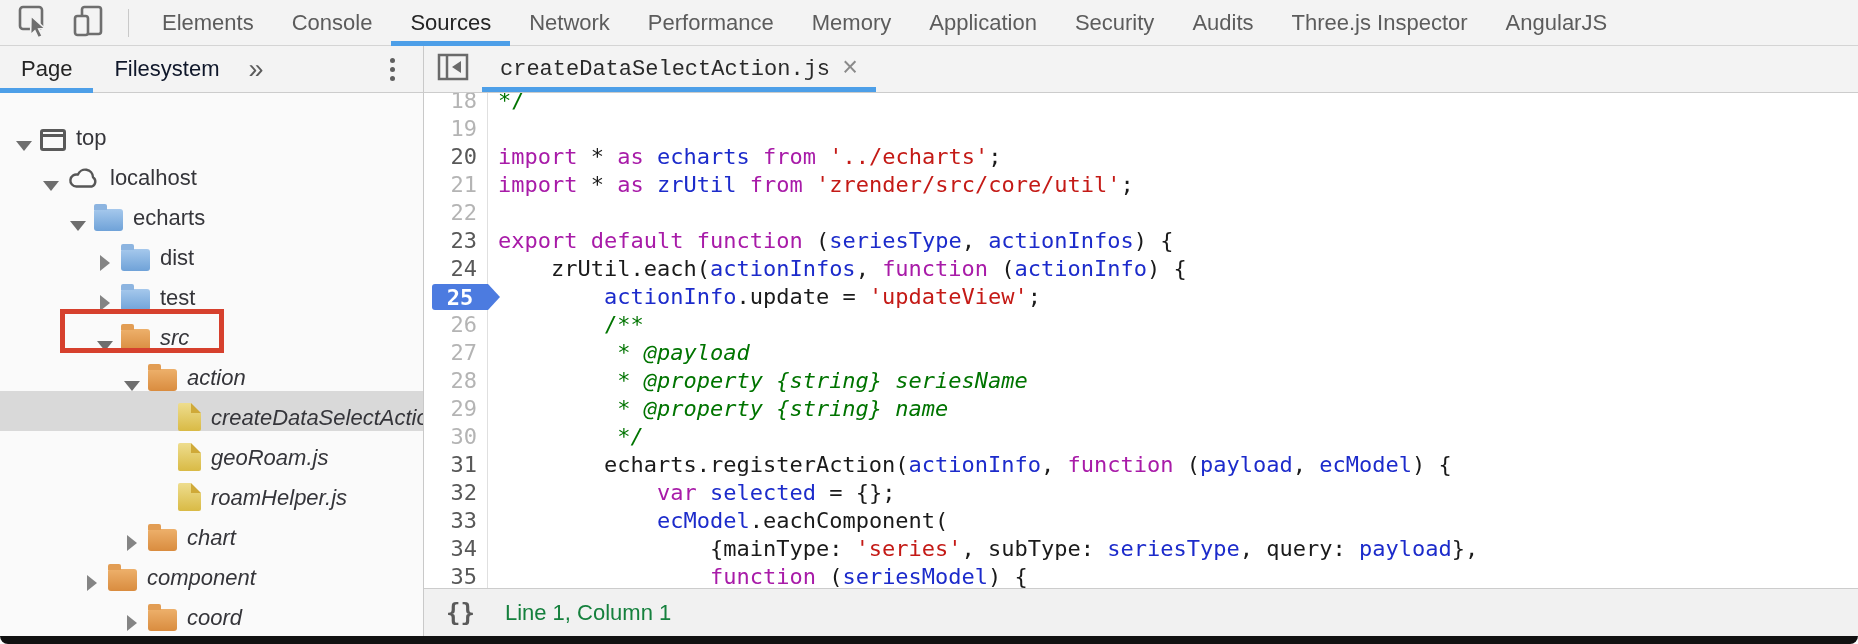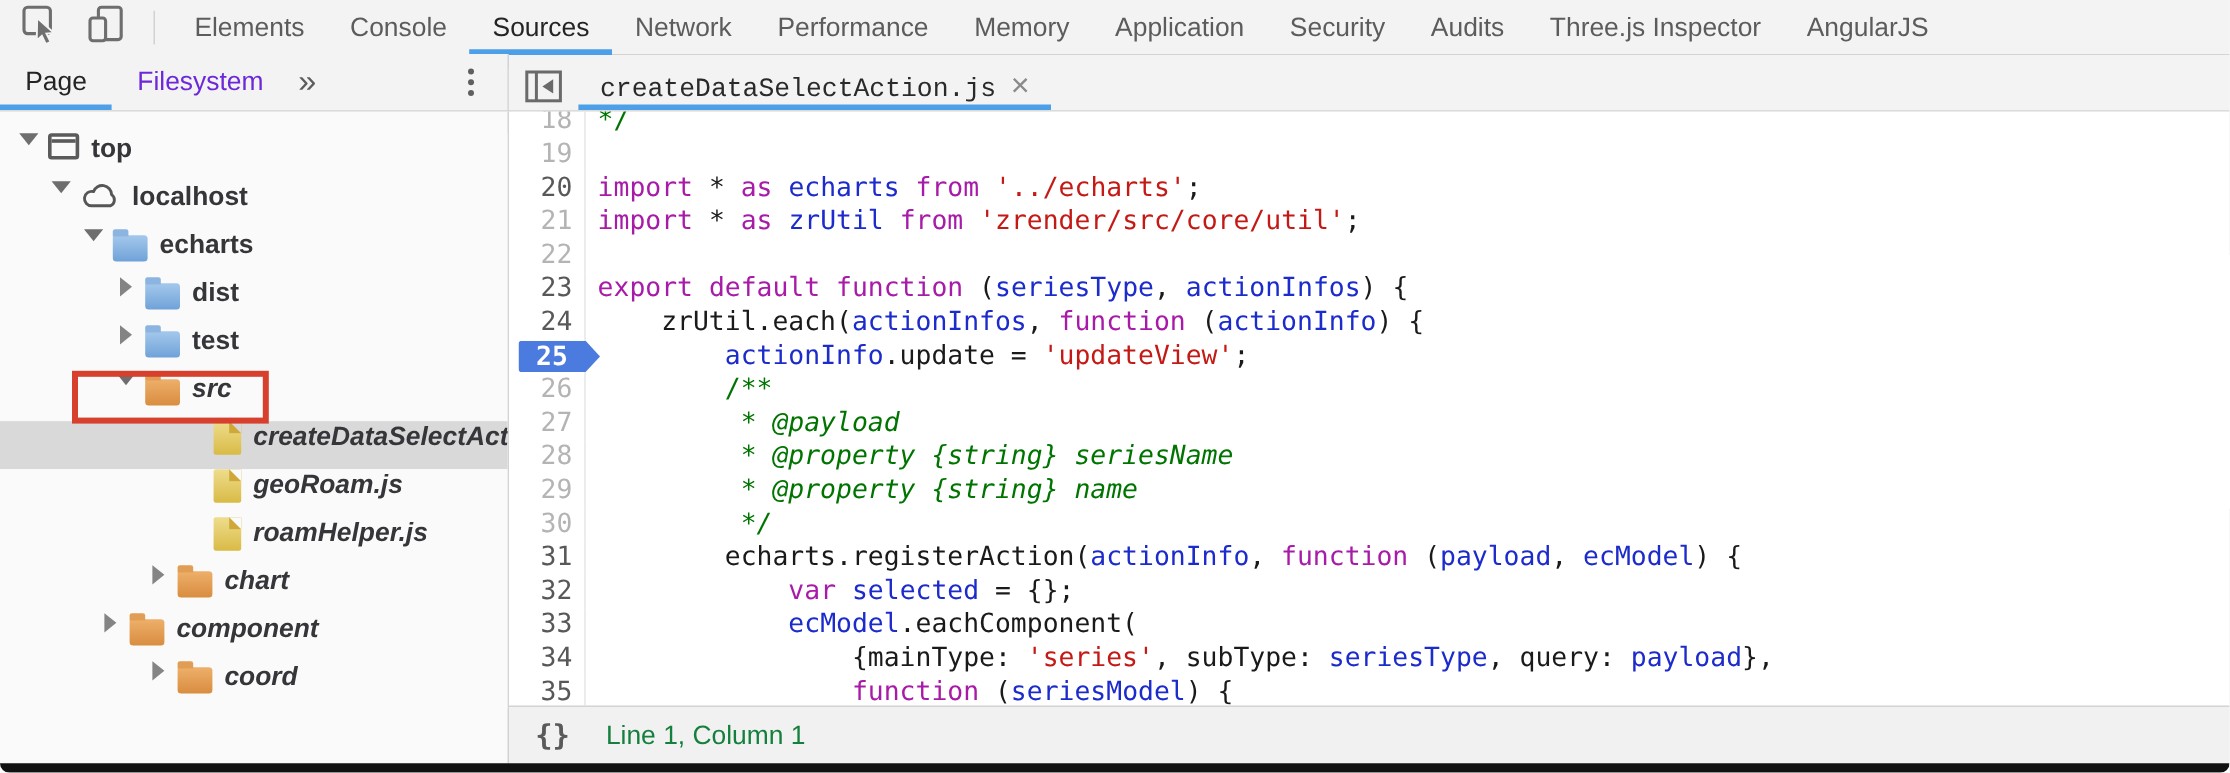"Page" .row2 { align-items: flex-end -> none }
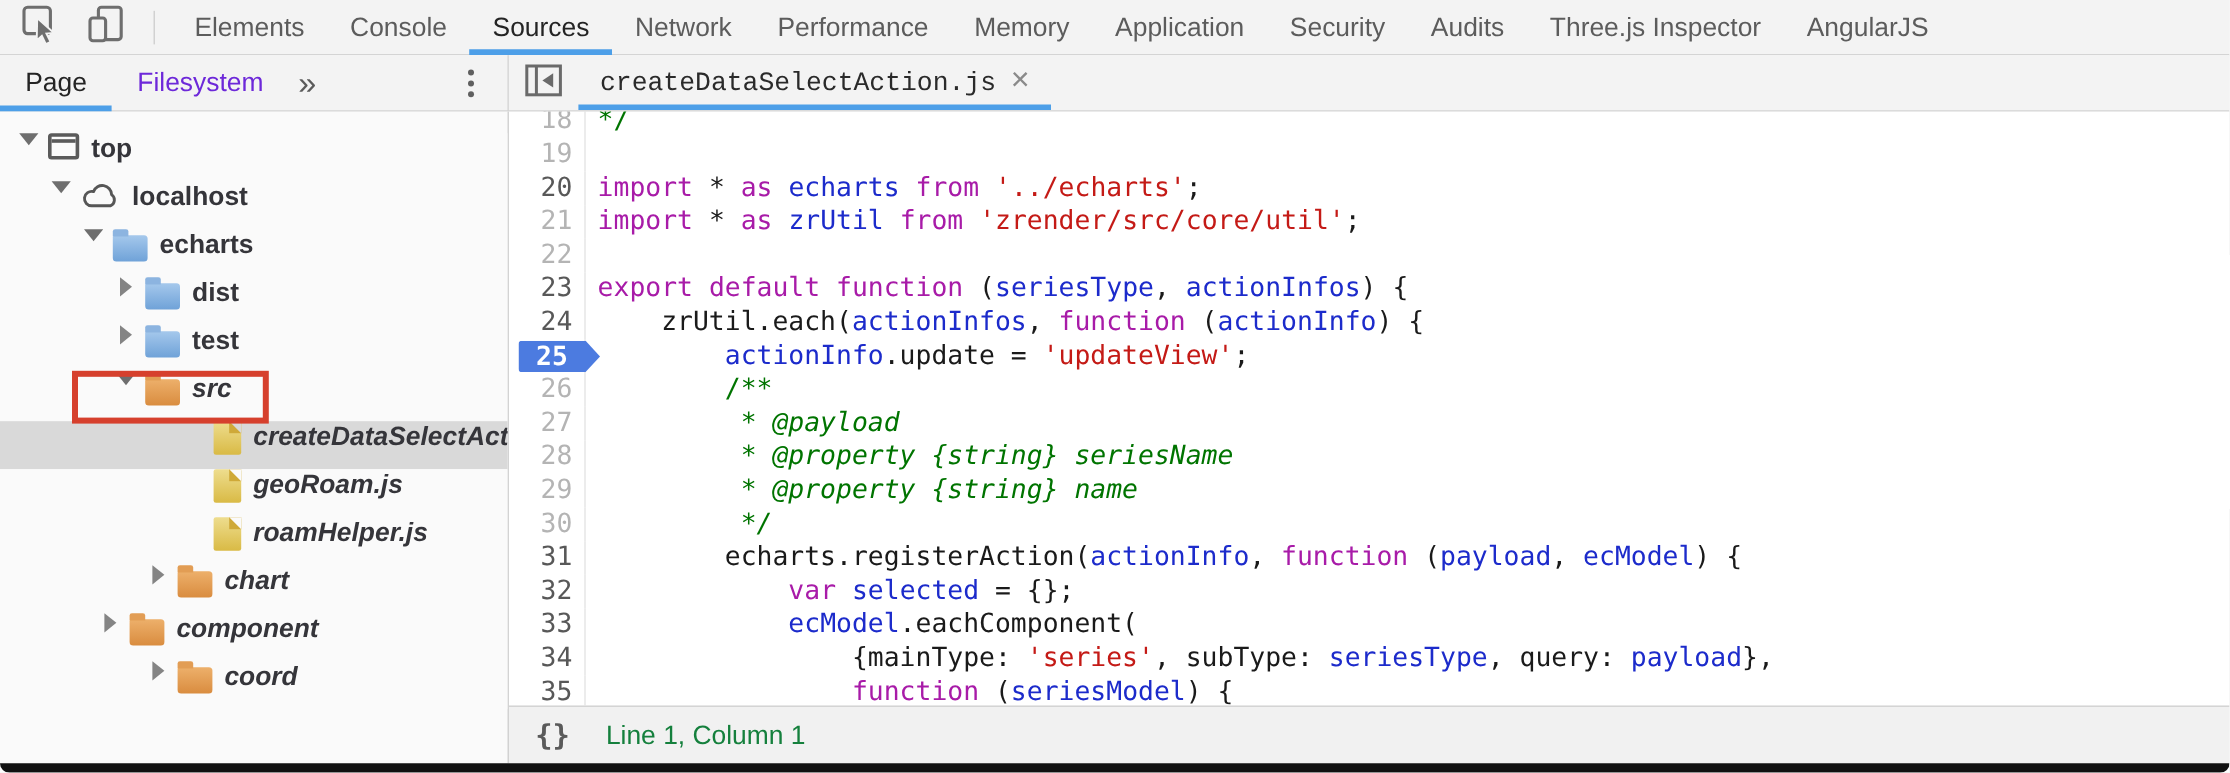"Filesystem" .ntab { color: #6d28d9 -> #0f172a }
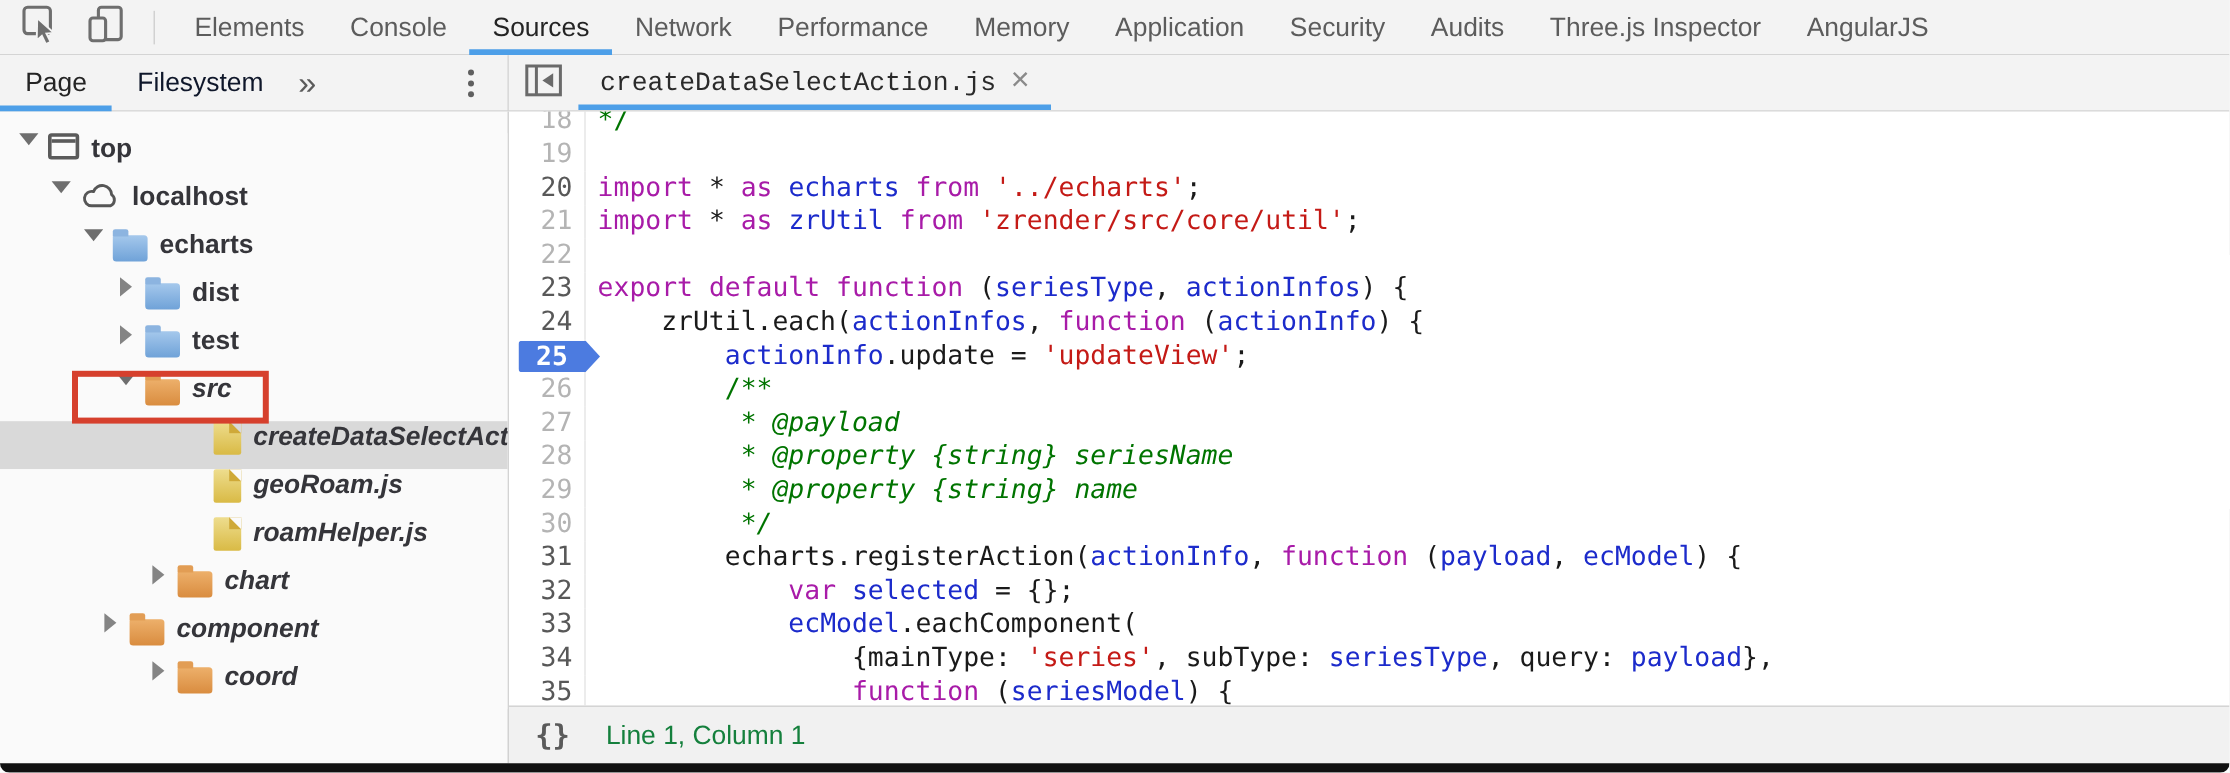"top" .trow { align-items: flex-start -> flex-end; font-weight: bold -> none }
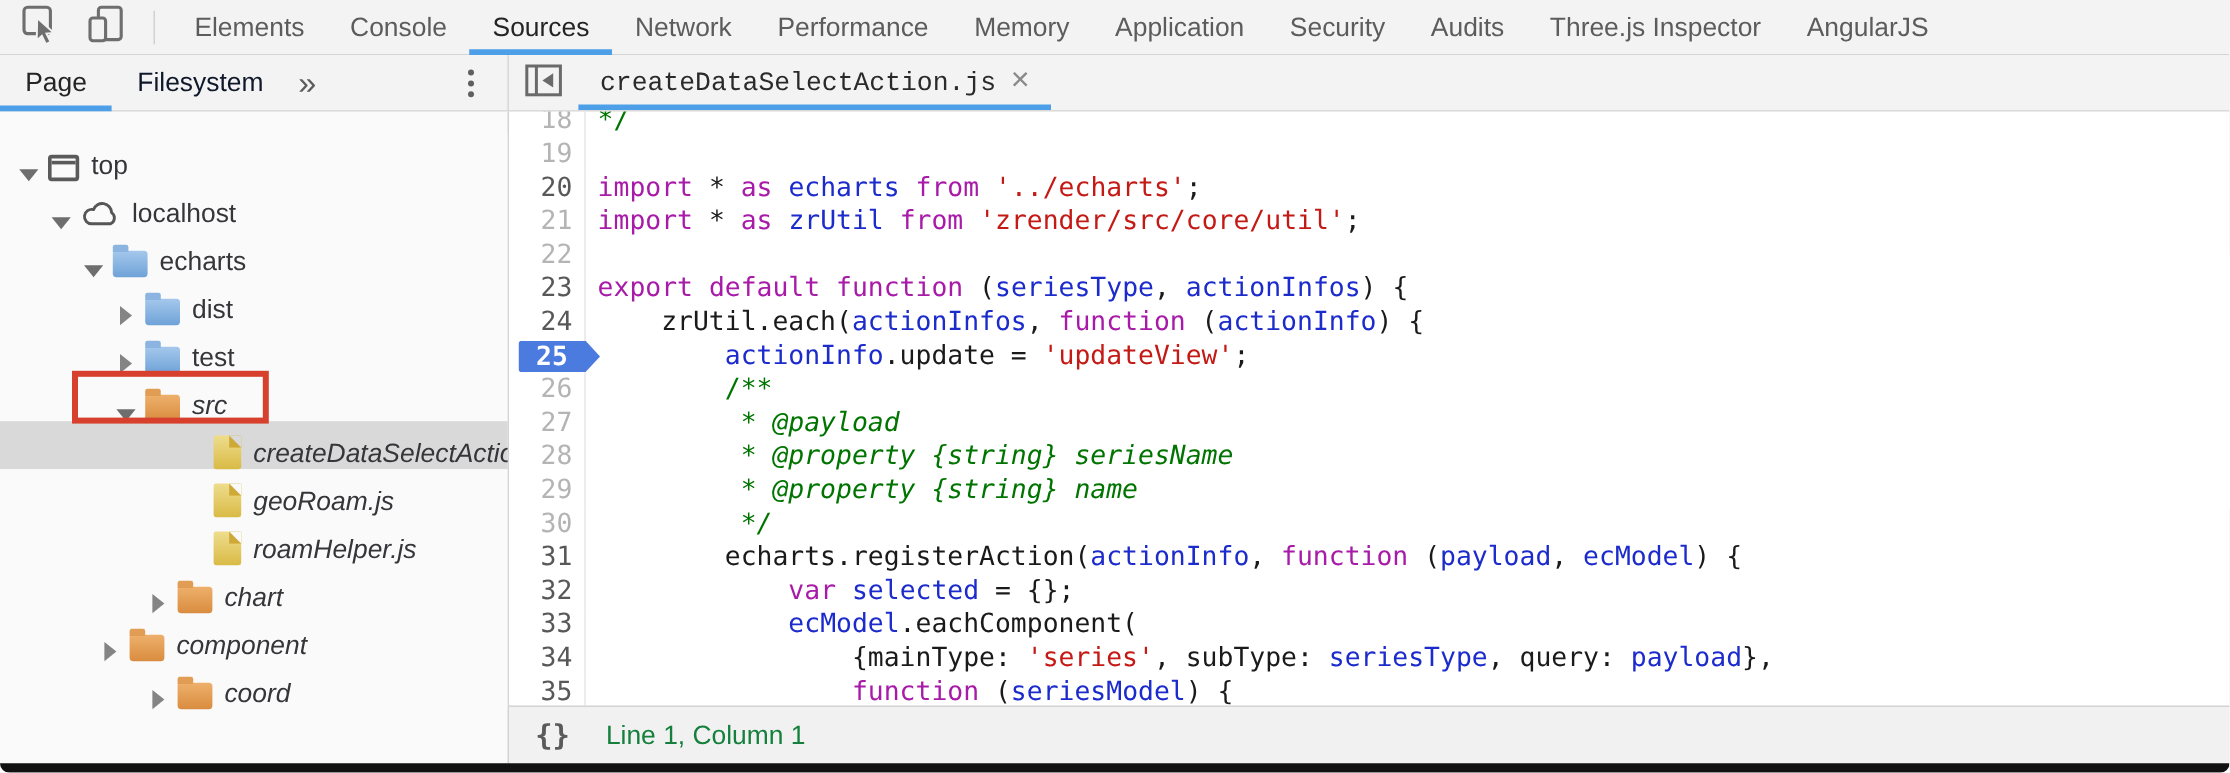"action" div.trow { html: none -> <div> <span> <span></span> </span> <span> <span></span> </span> <span>action</span> </div> }
